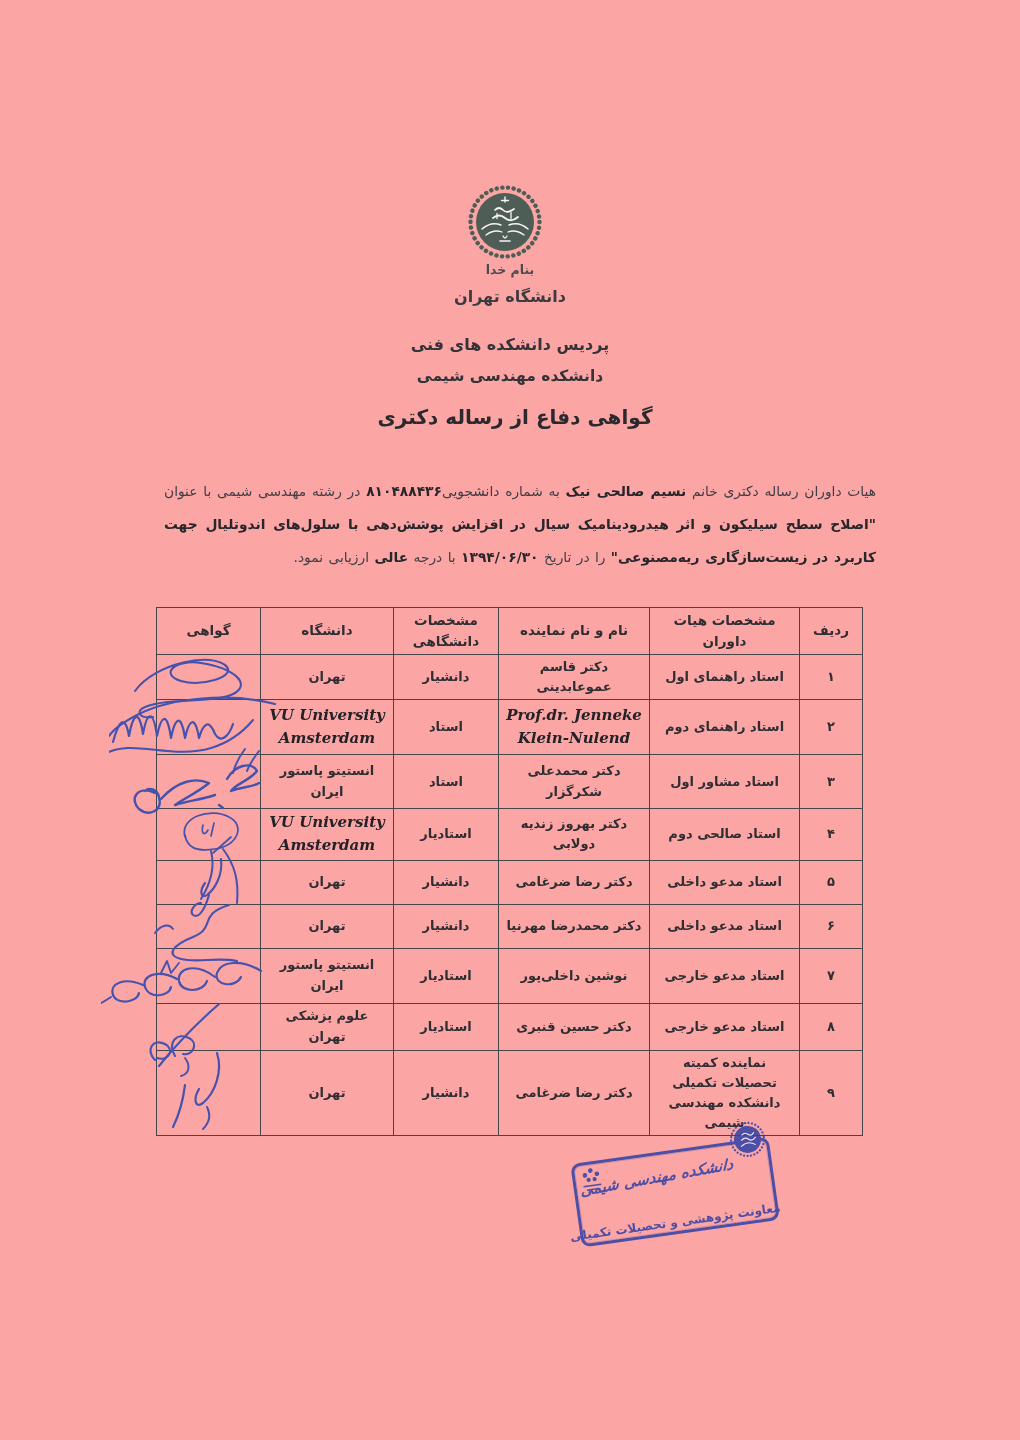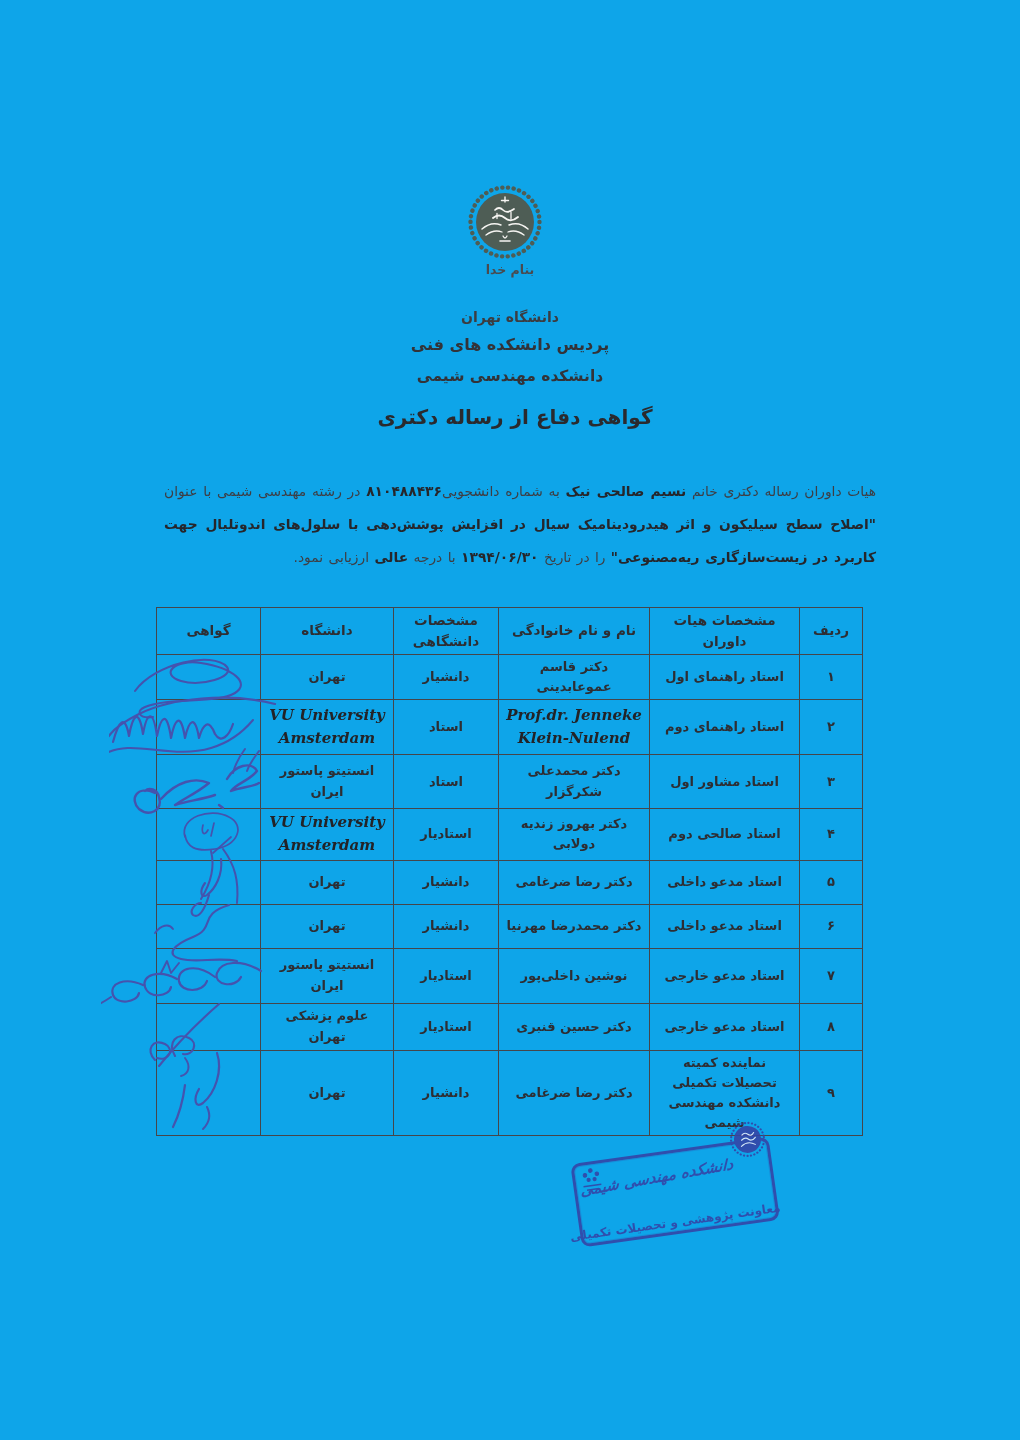"بنام خدا" .page { background: #0ea5e9 -> #fca5a5 }
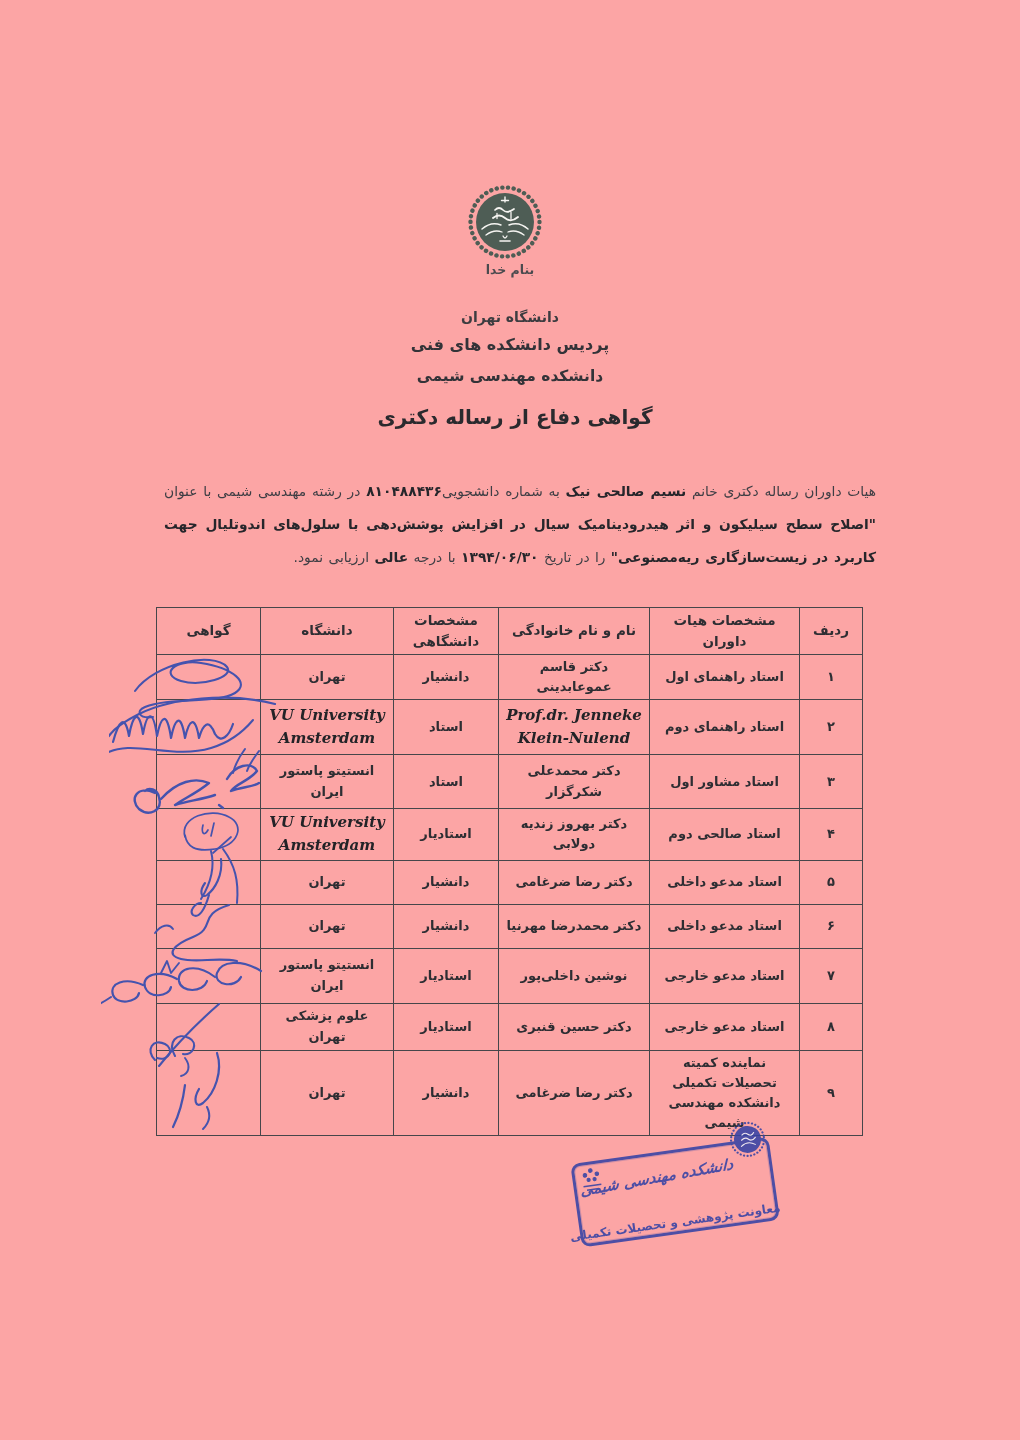"دانشگاه تهران" .uni-name { font-size: 14px -> 16px; margin-top: 22px -> none }
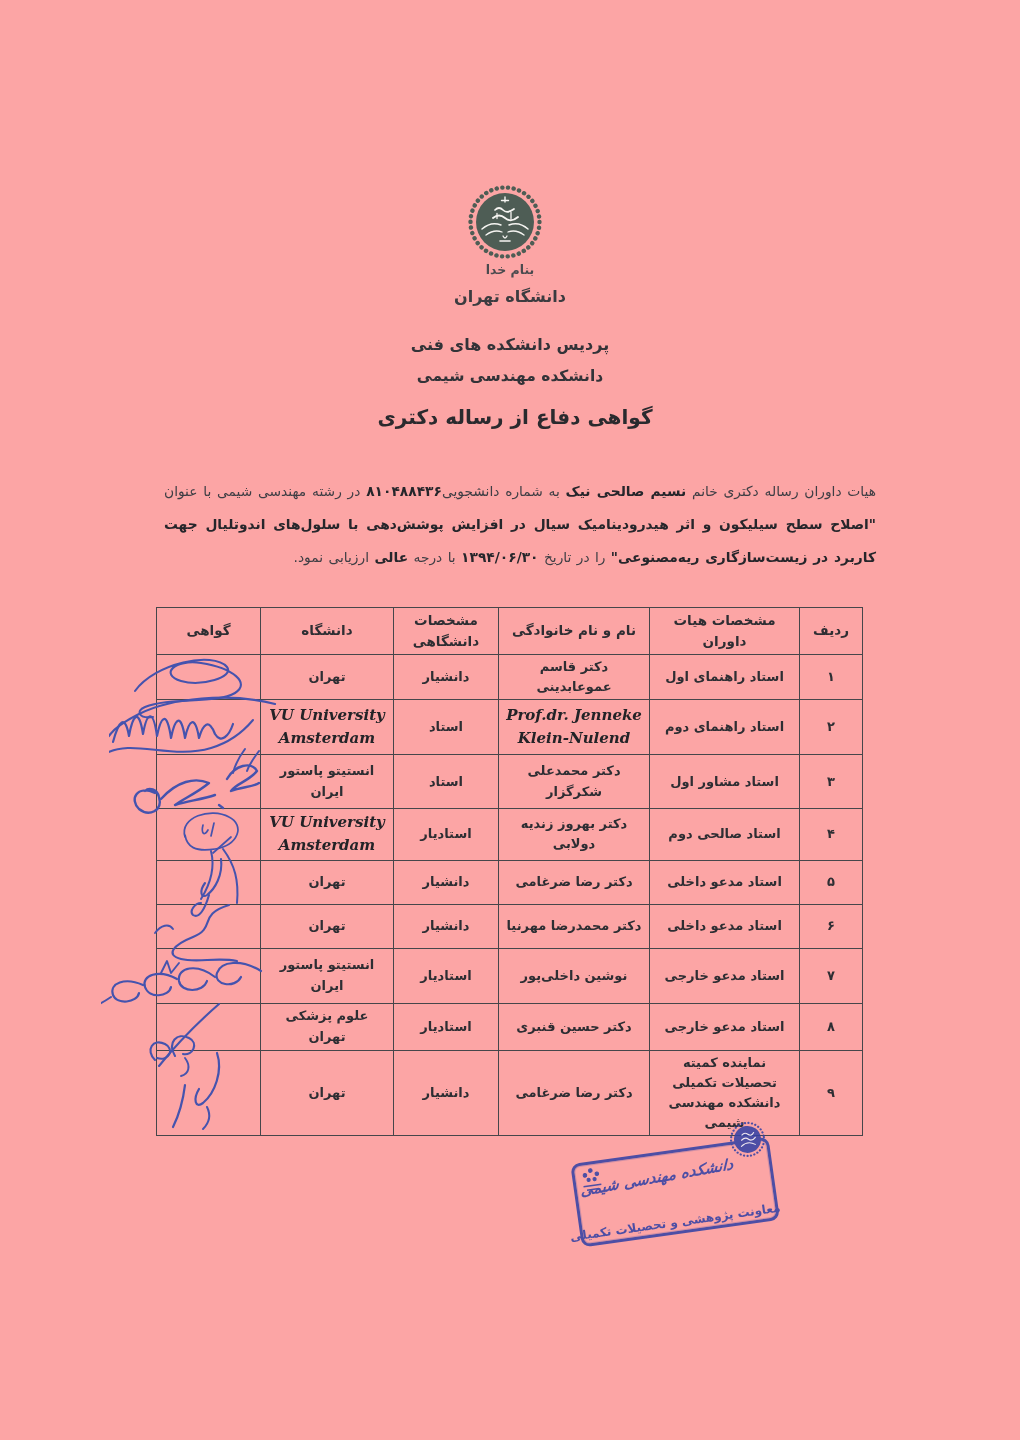"نام و نام خانوادگی" th { text: خانوادگی -> نماینده }
